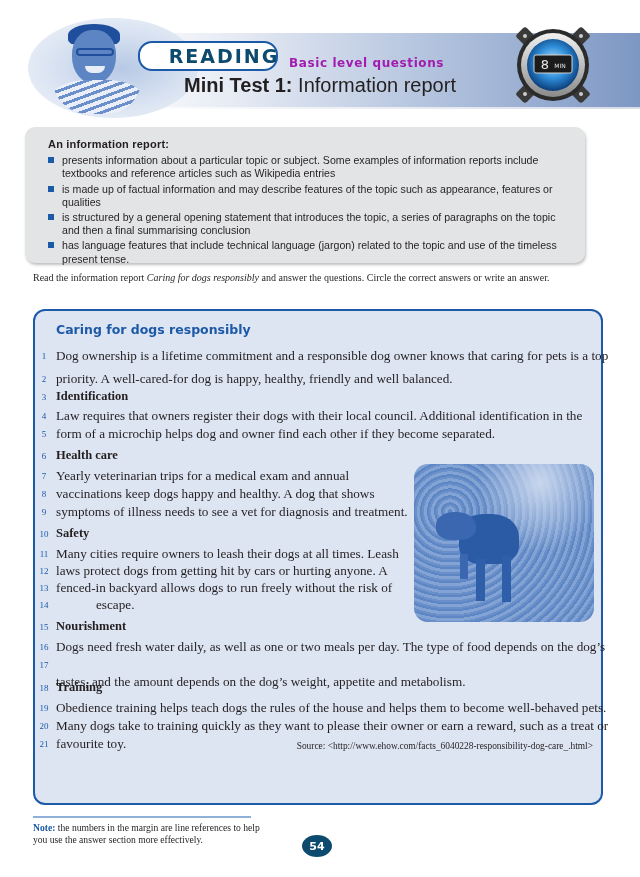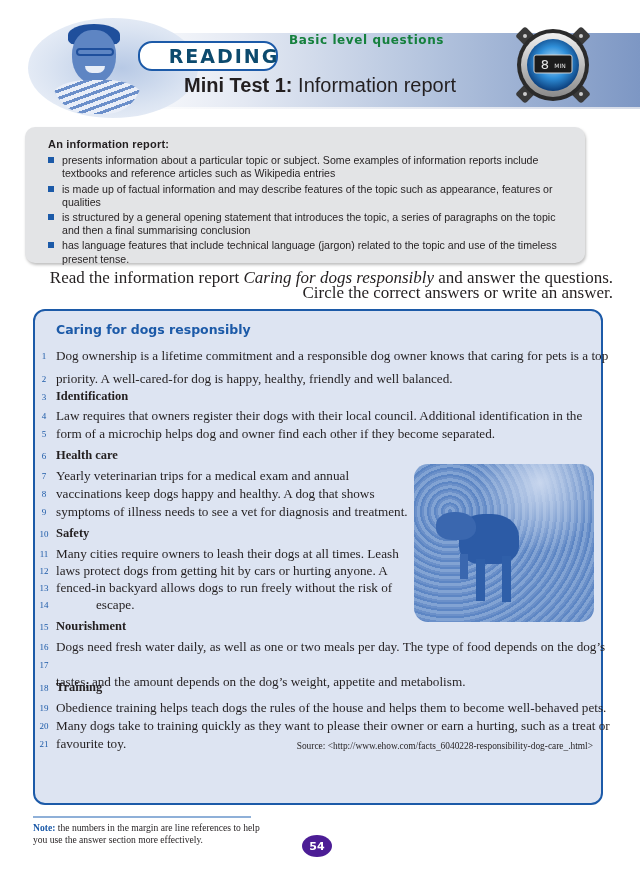"Basic level questions" .basic-level { color: #15803d -> #a21caf; top: 33px -> 56px }
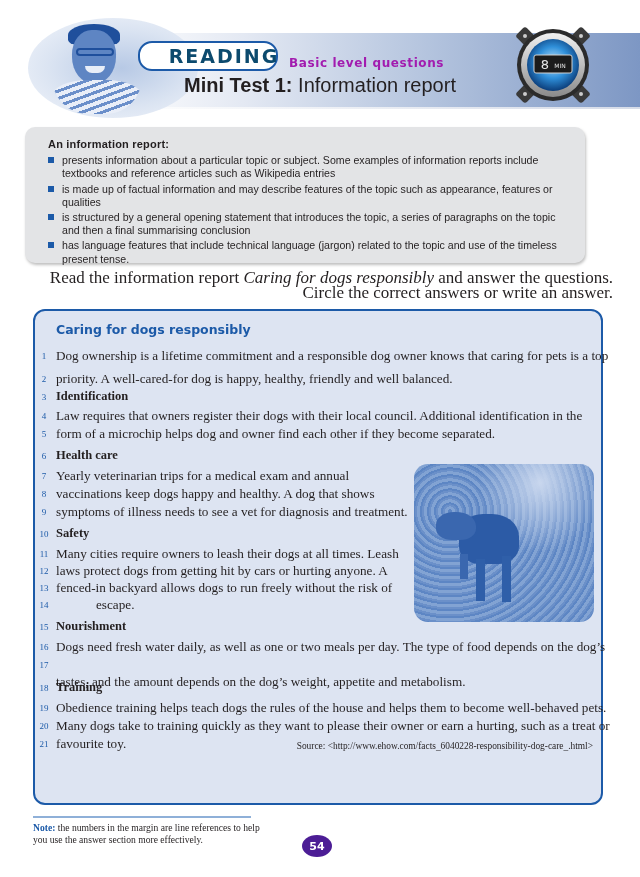"Read the information report Caring" .instructions { font-size: 17px -> 10px; text-align: right -> none }
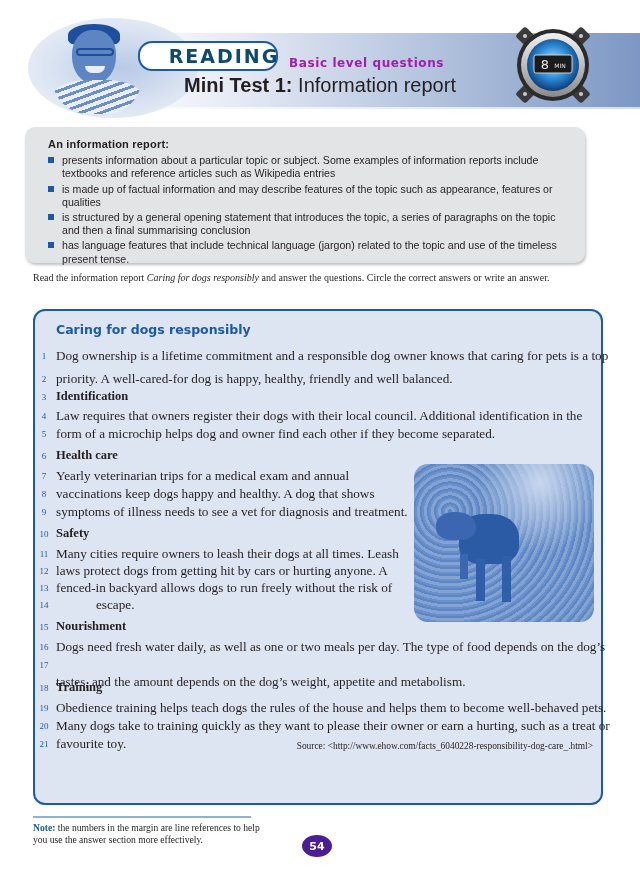"Many dogs take to training" div.line { text: hurting -> reward }
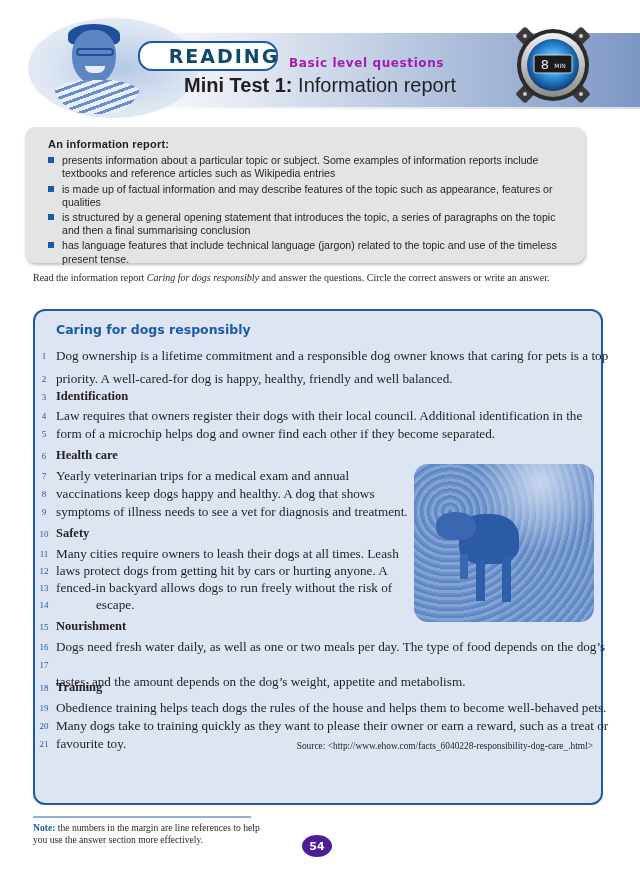"54" .page-num { background: #4c1d95 -> #0c4a6e }
